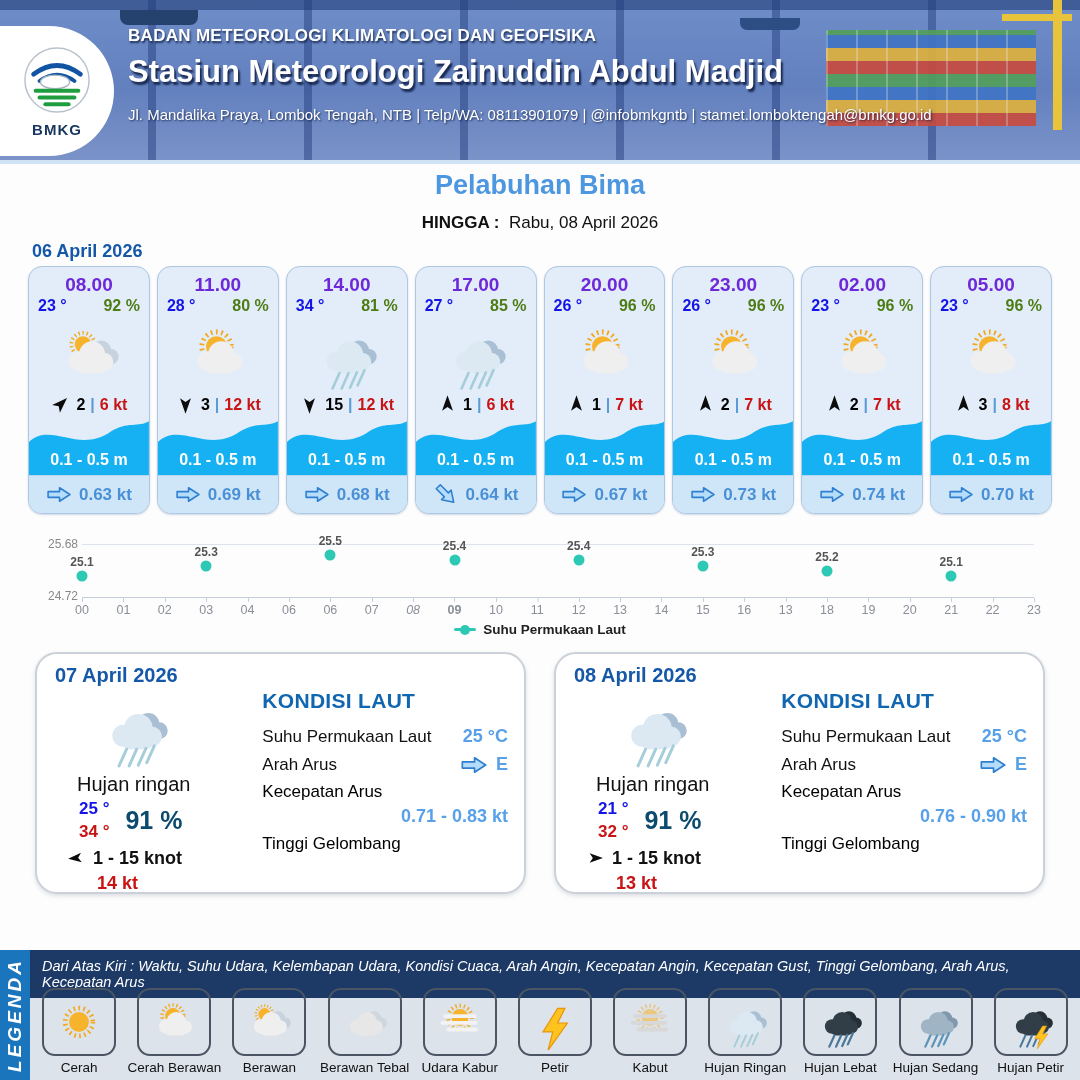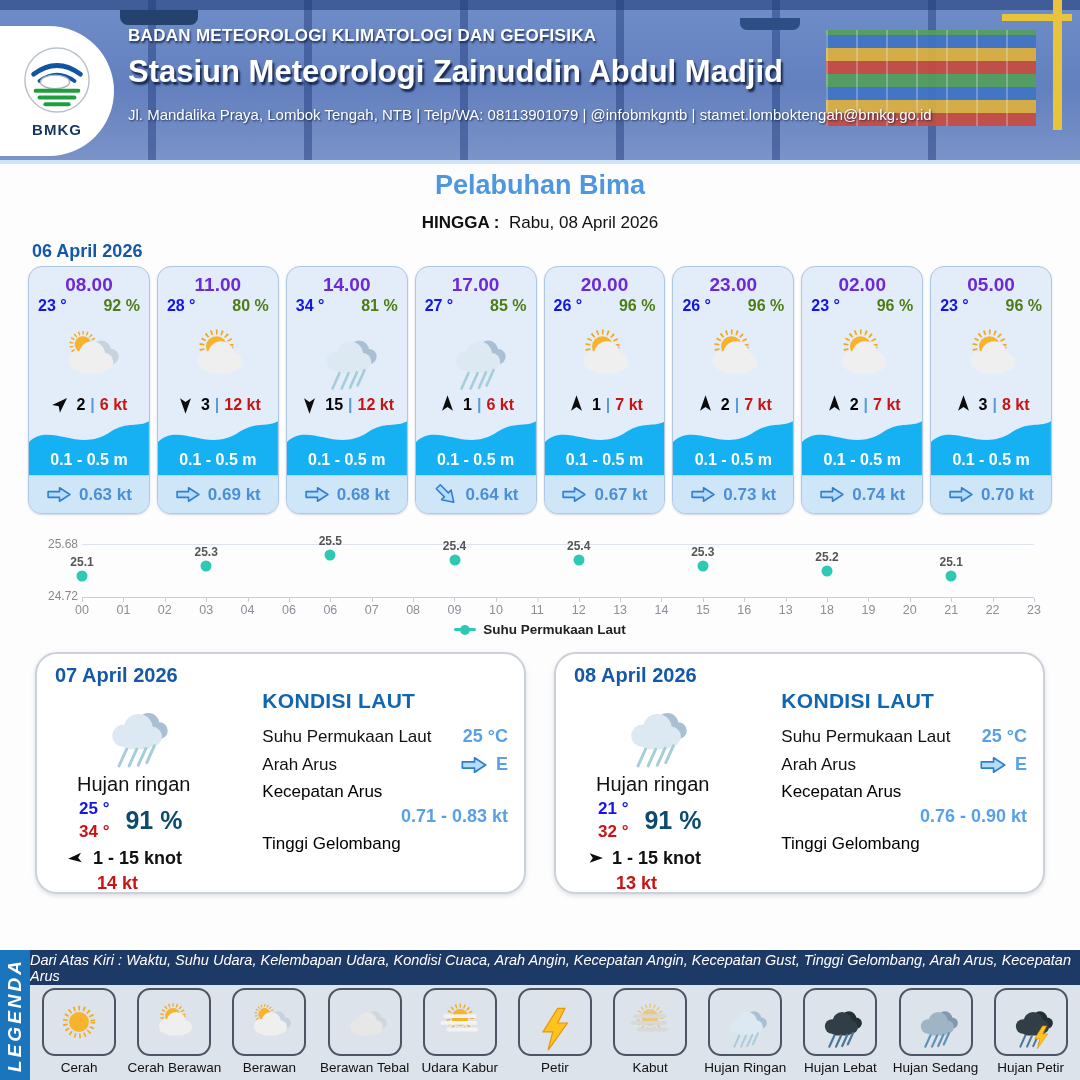"08" span.chart-tick { font-style: none -> italic }
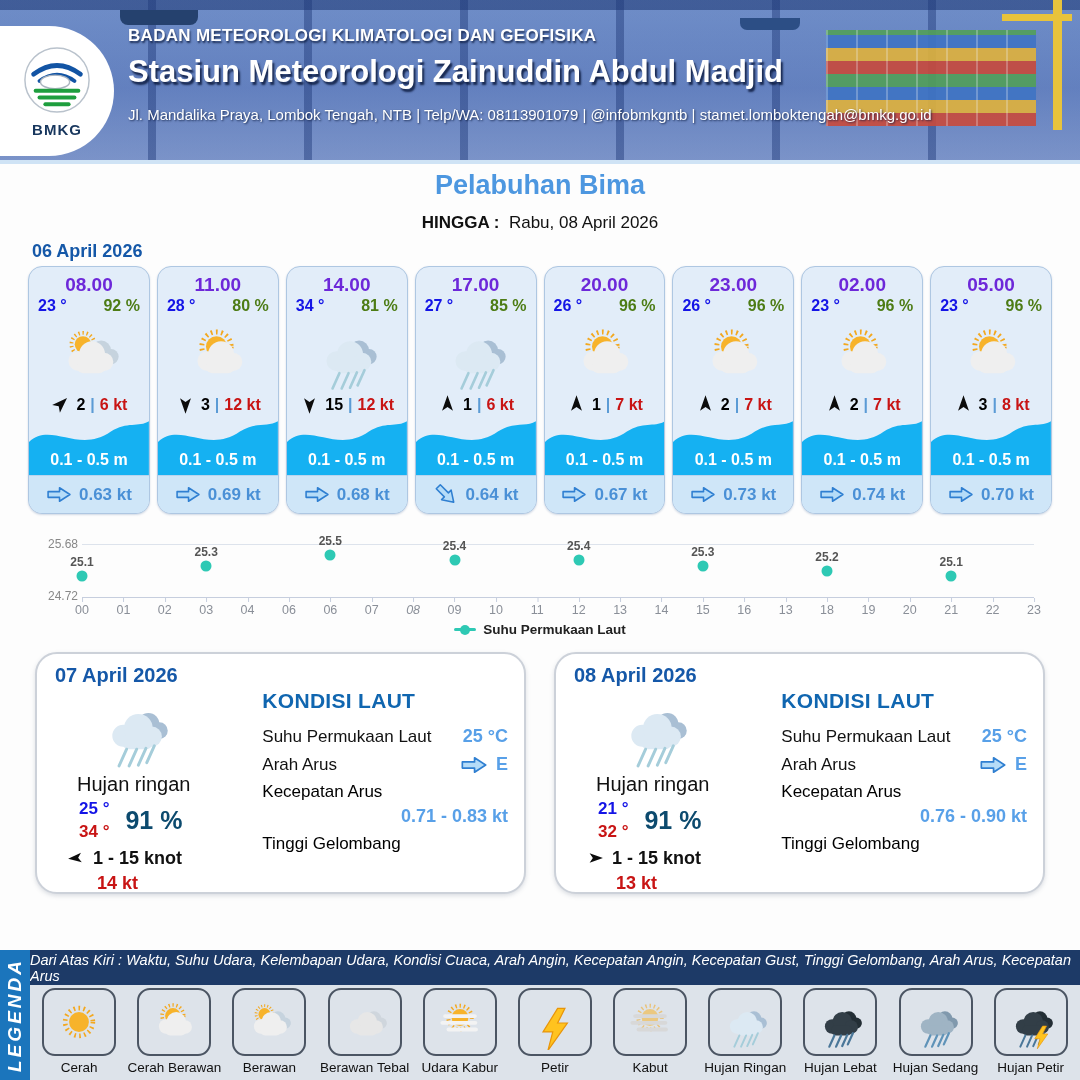"09" span.chart-tick { font-weight: none -> bold }
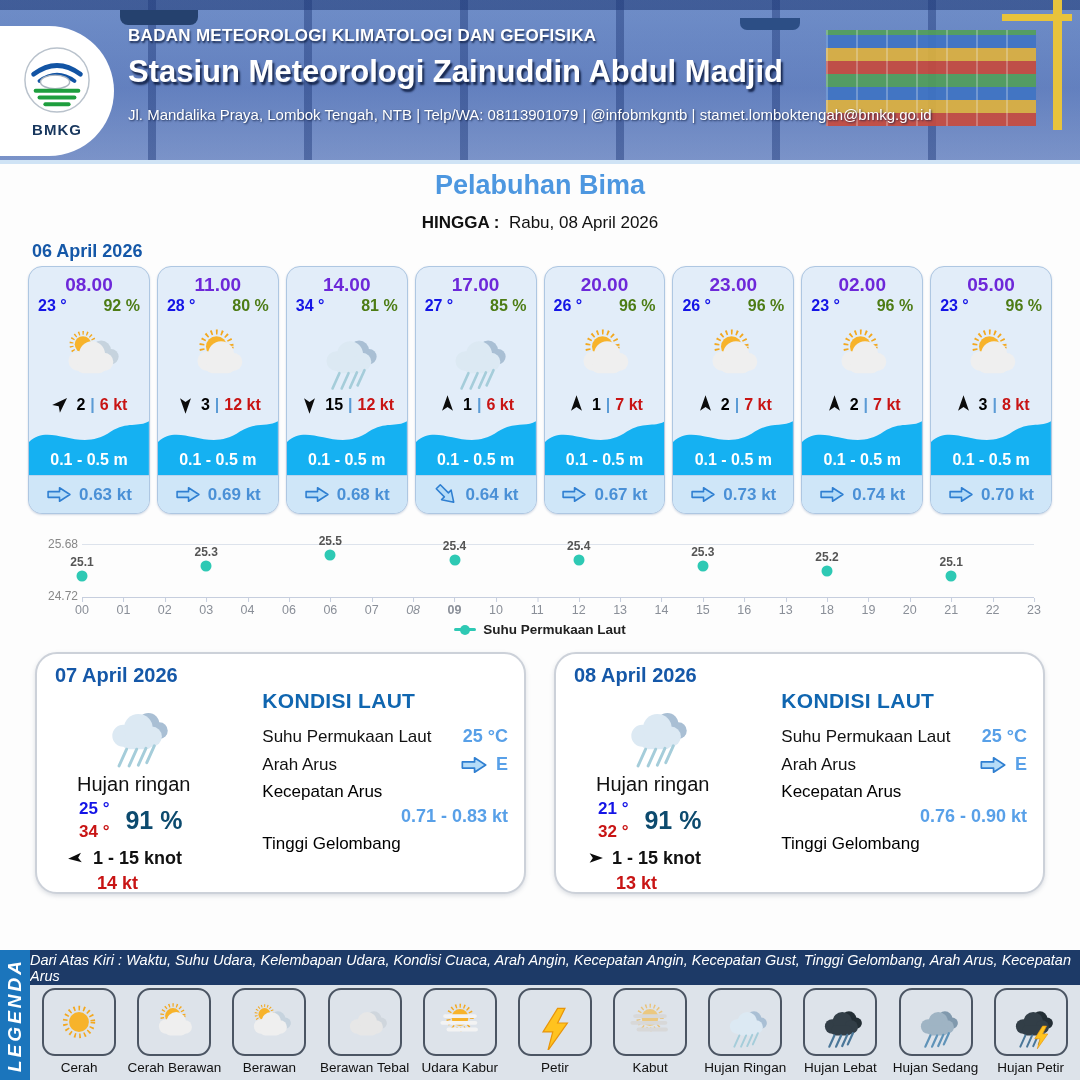"Dari Atas Kiri : Waktu," .legend-desc { height: 35px -> 48px; padding-left: 0 -> 12px }
